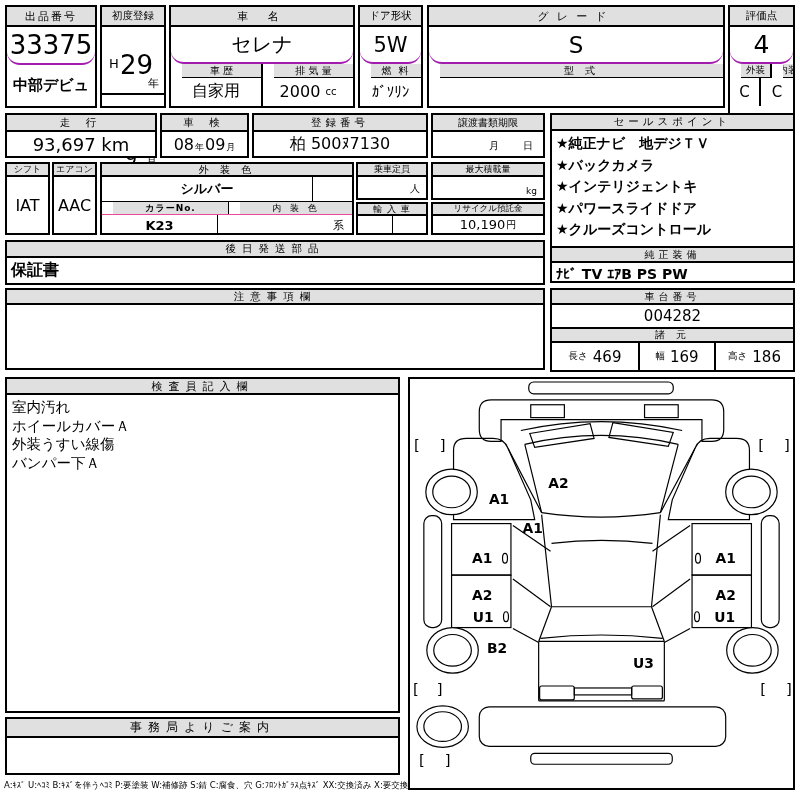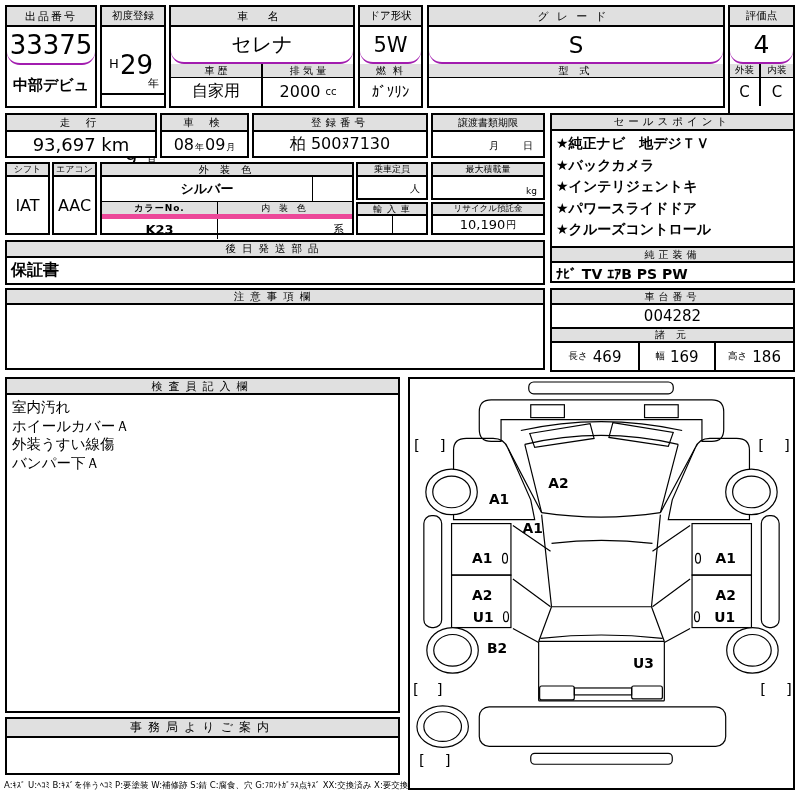"車 歴" .hd2 { margin-left: none -> 11px }
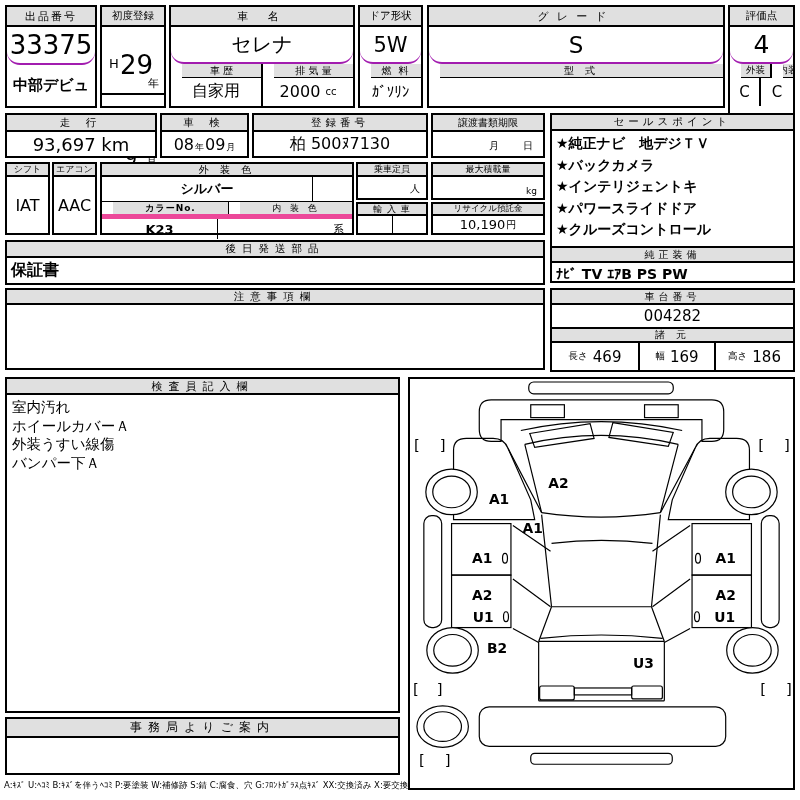"K23" div { border-top: 5px solid #ec4899 -> 1px solid #ec4899 }
